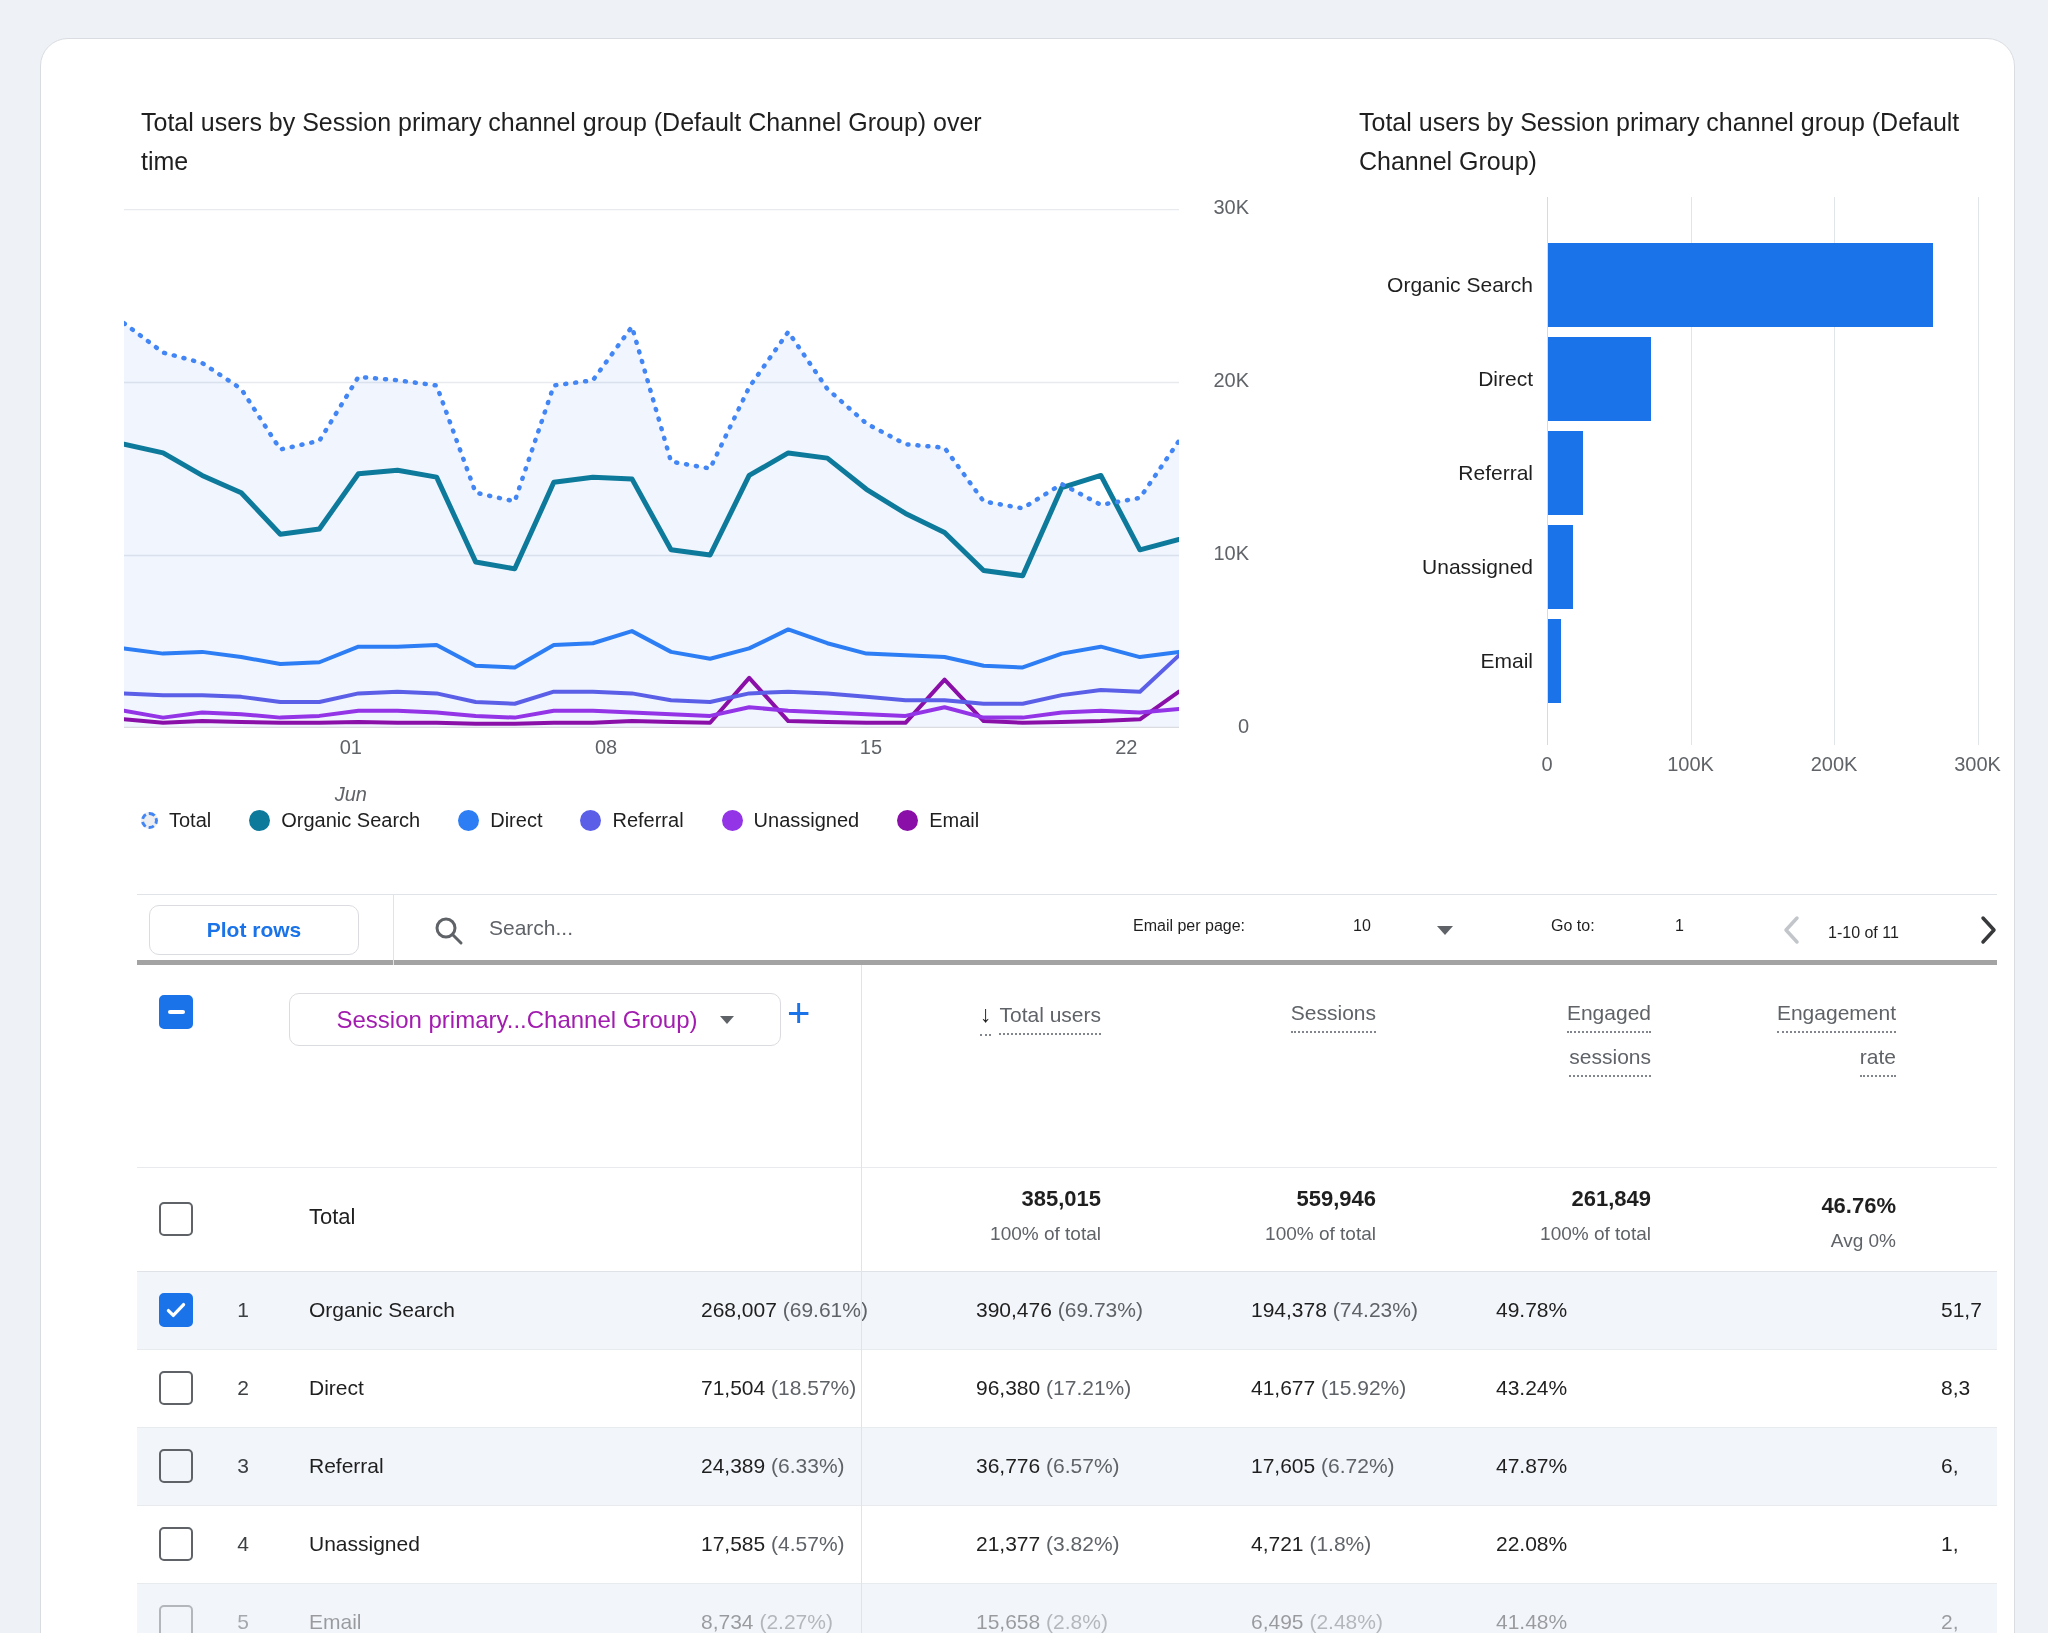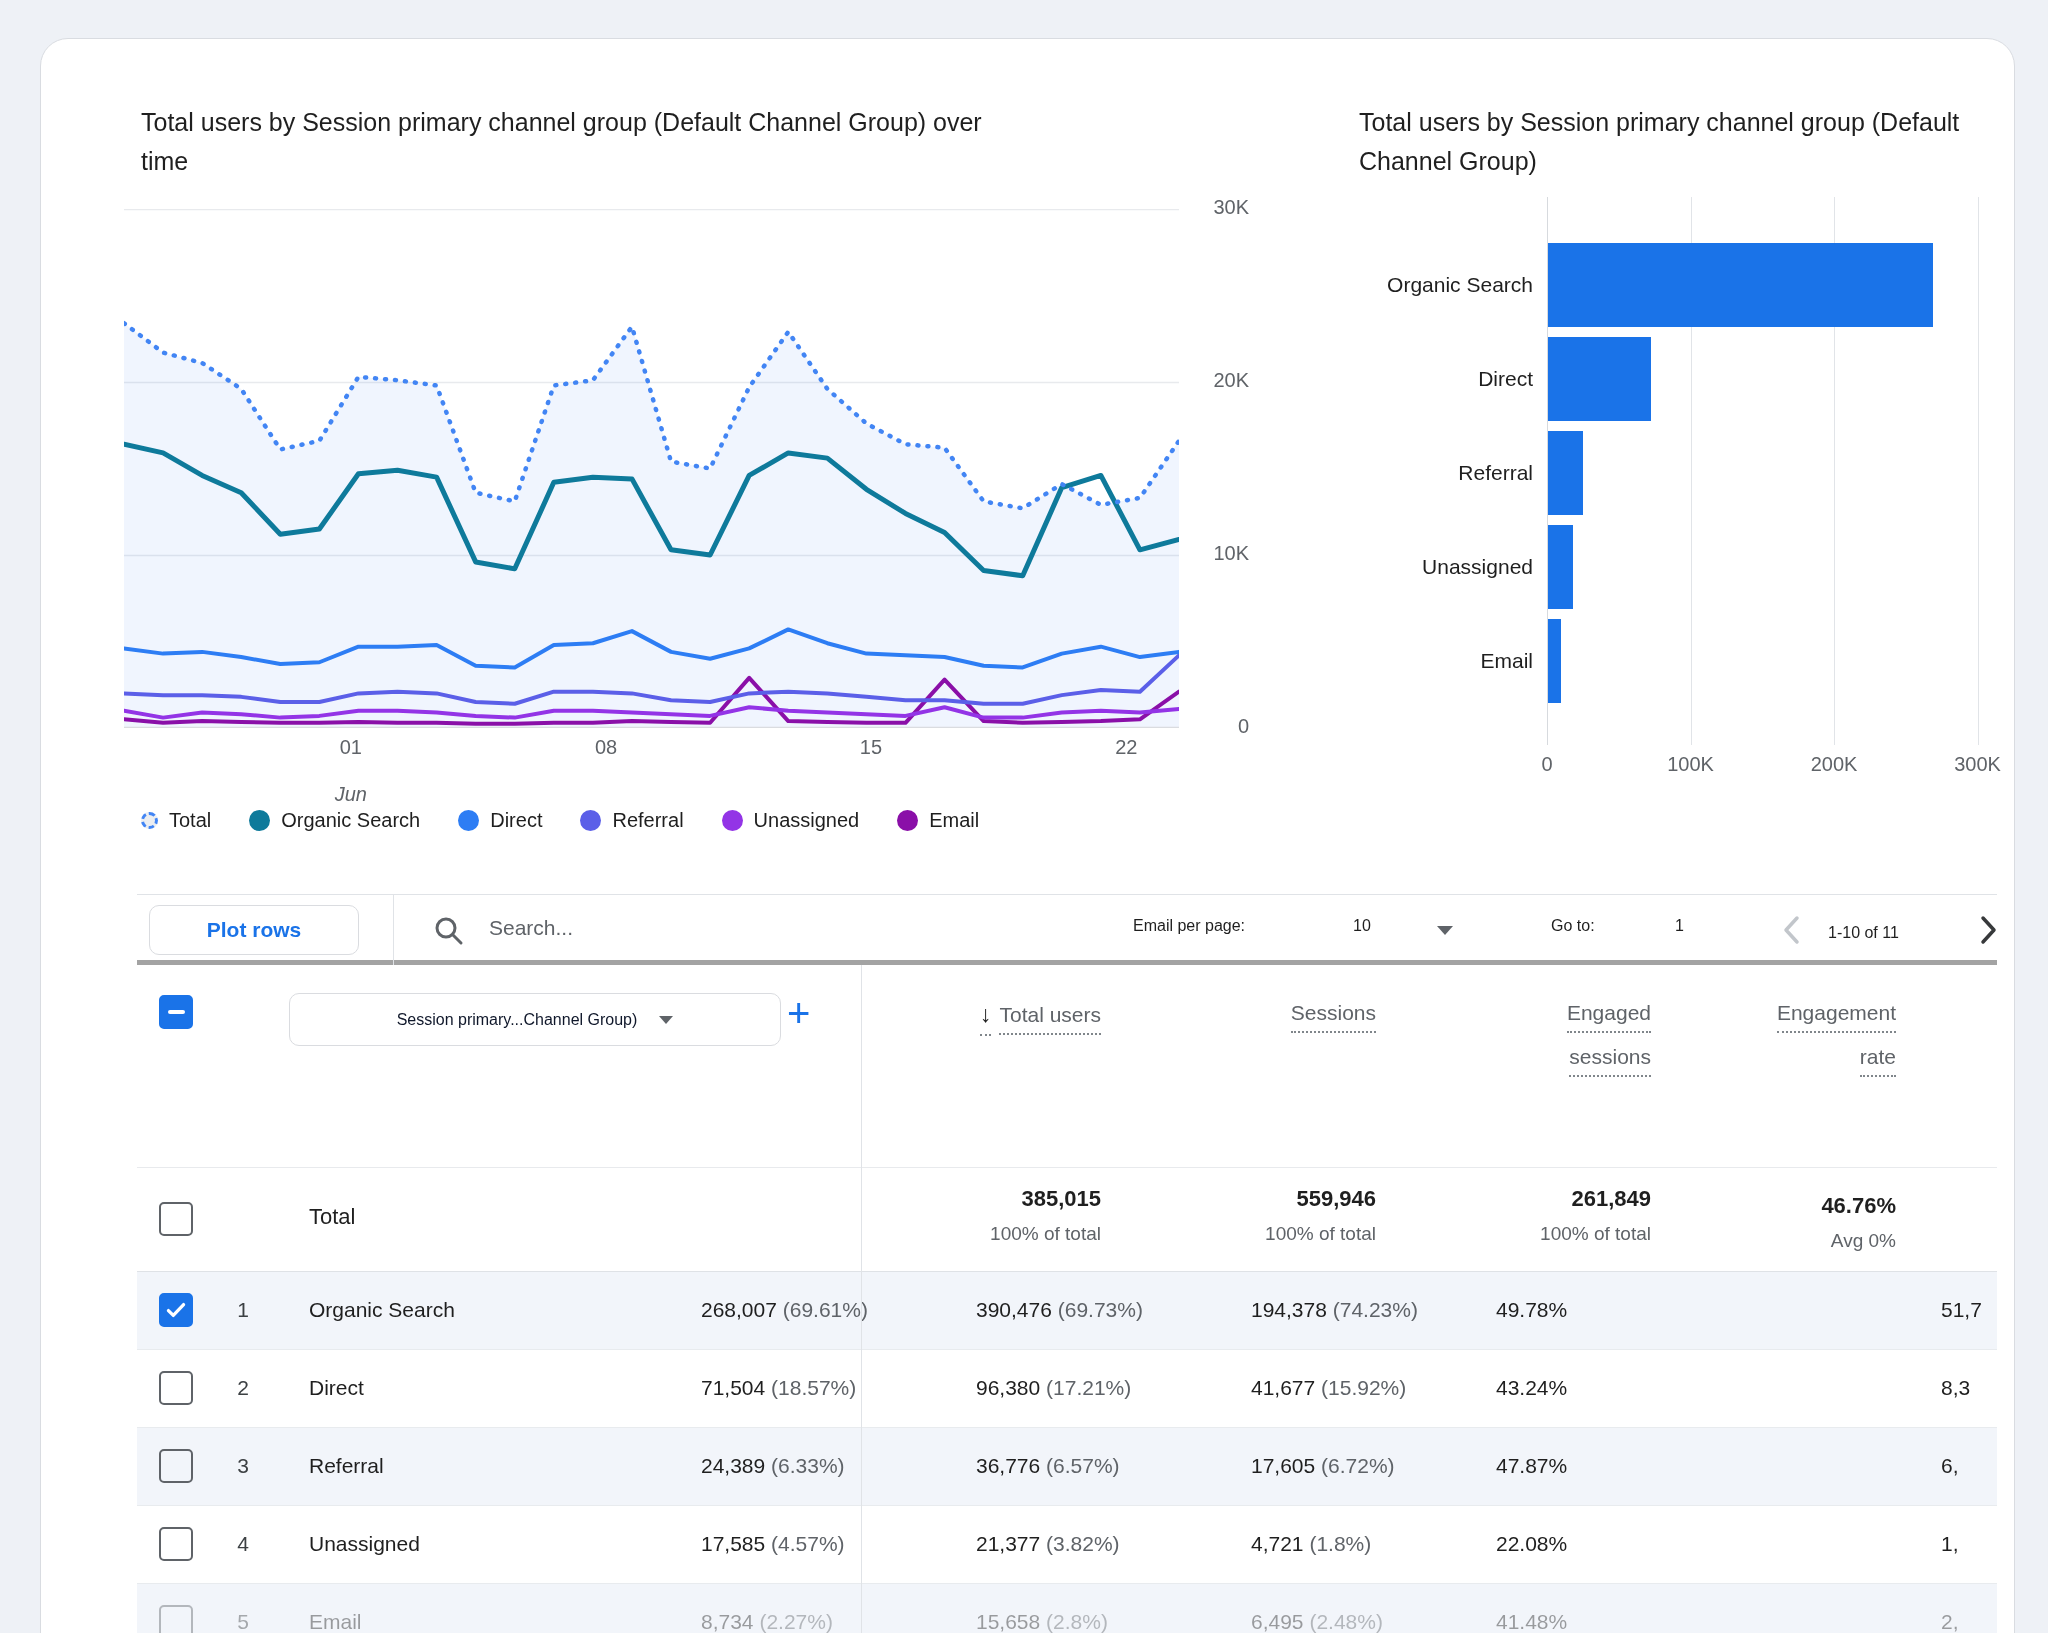"Session primary...Channel Group)" .dim-pill .txt { color: #0f172a -> #a21caf; font-size: 16px -> 24px }
